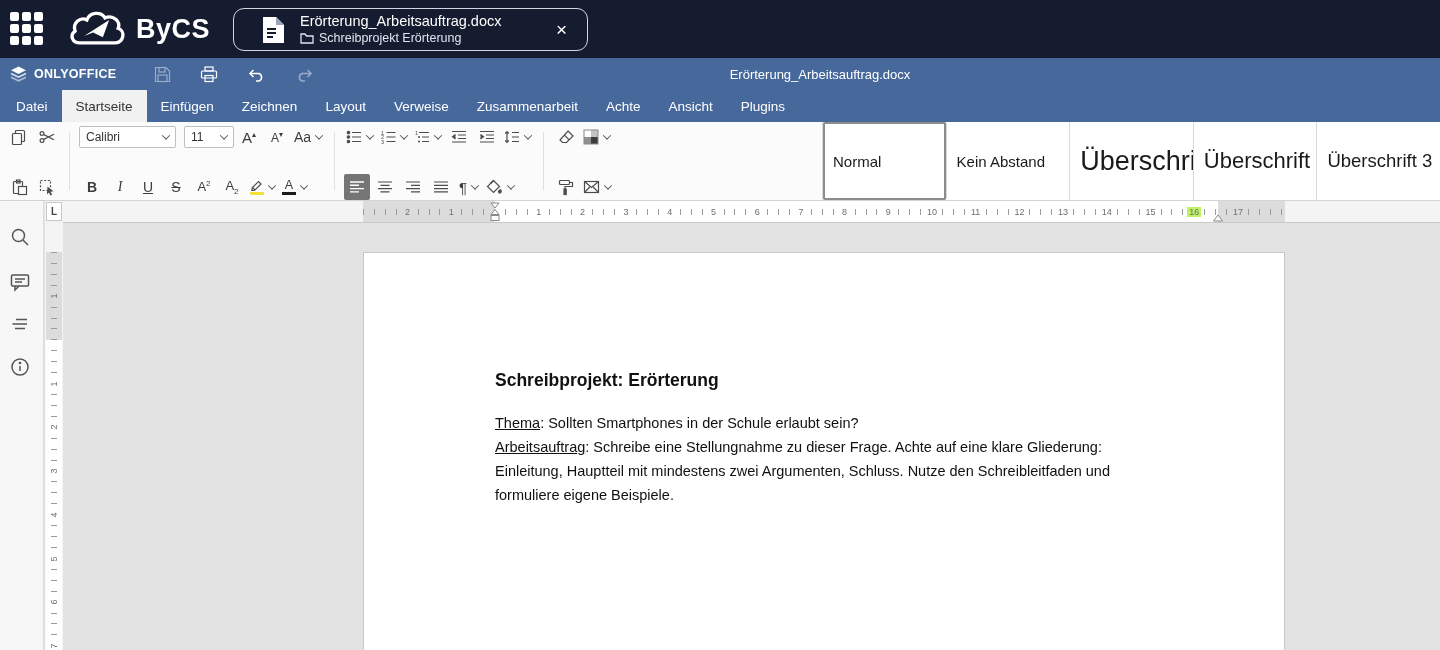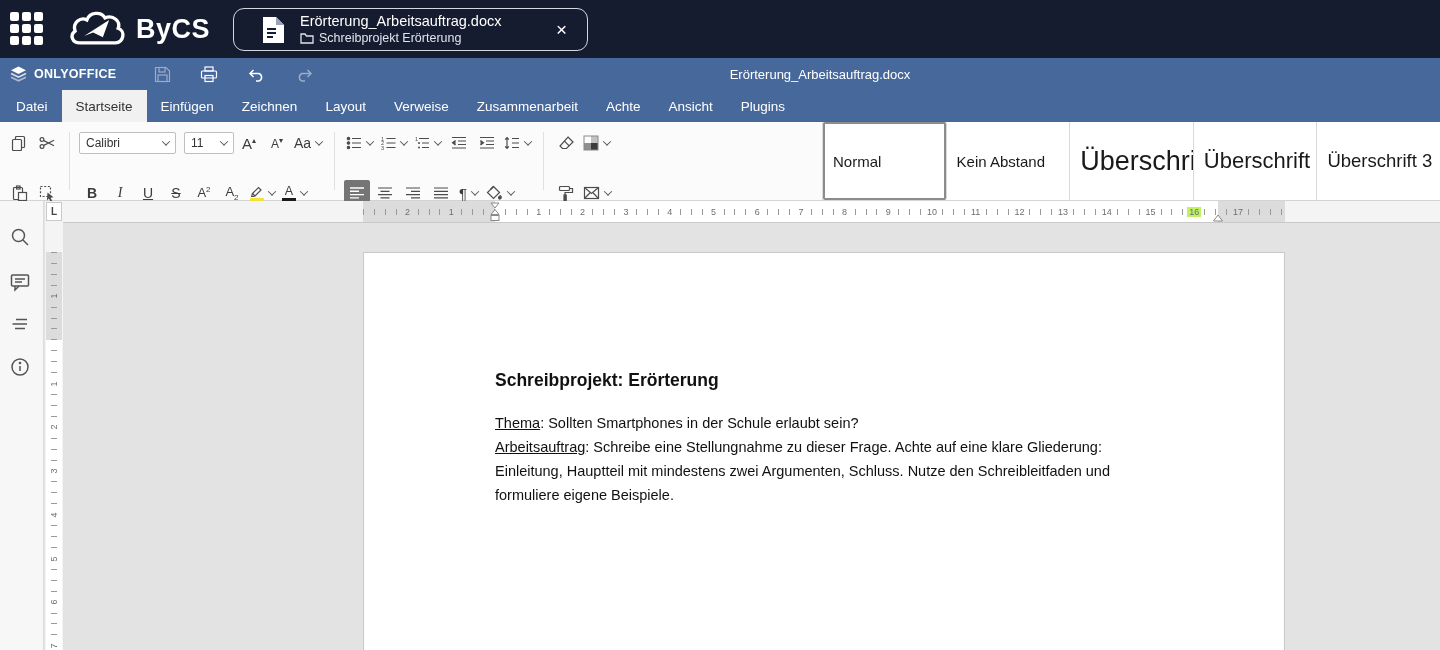"Calibri" .tbg { justify-content: space-between -> flex-end }
